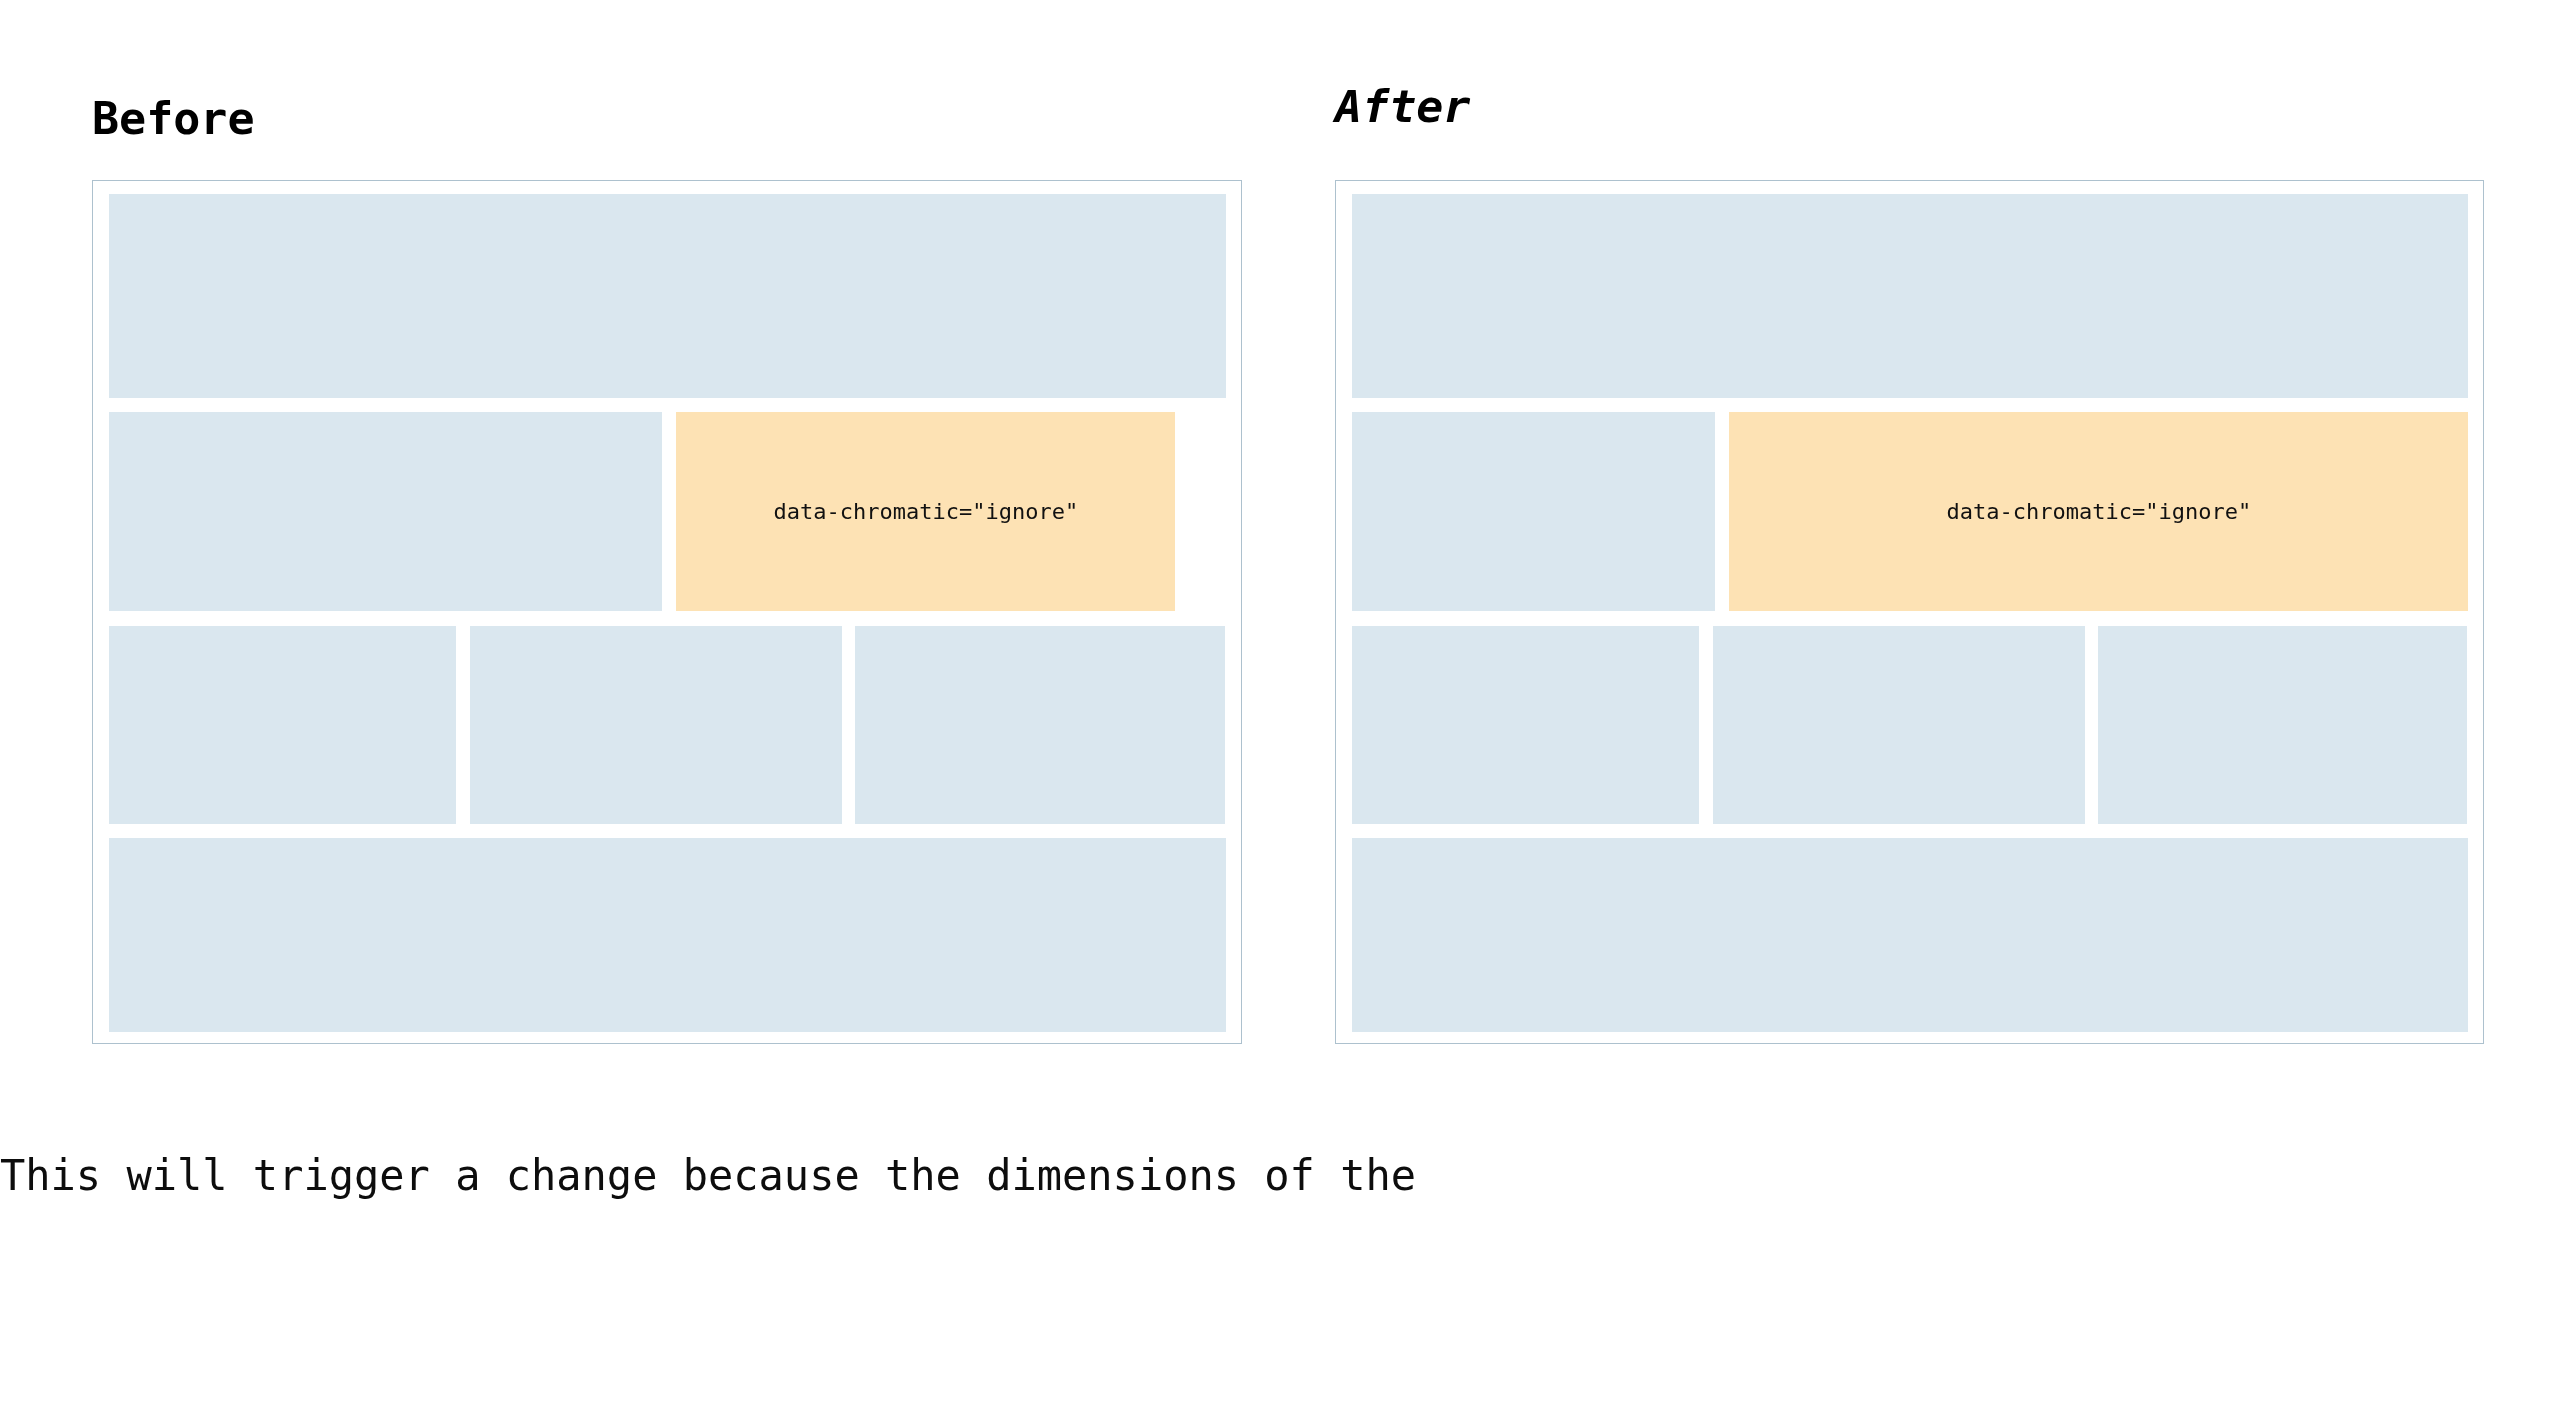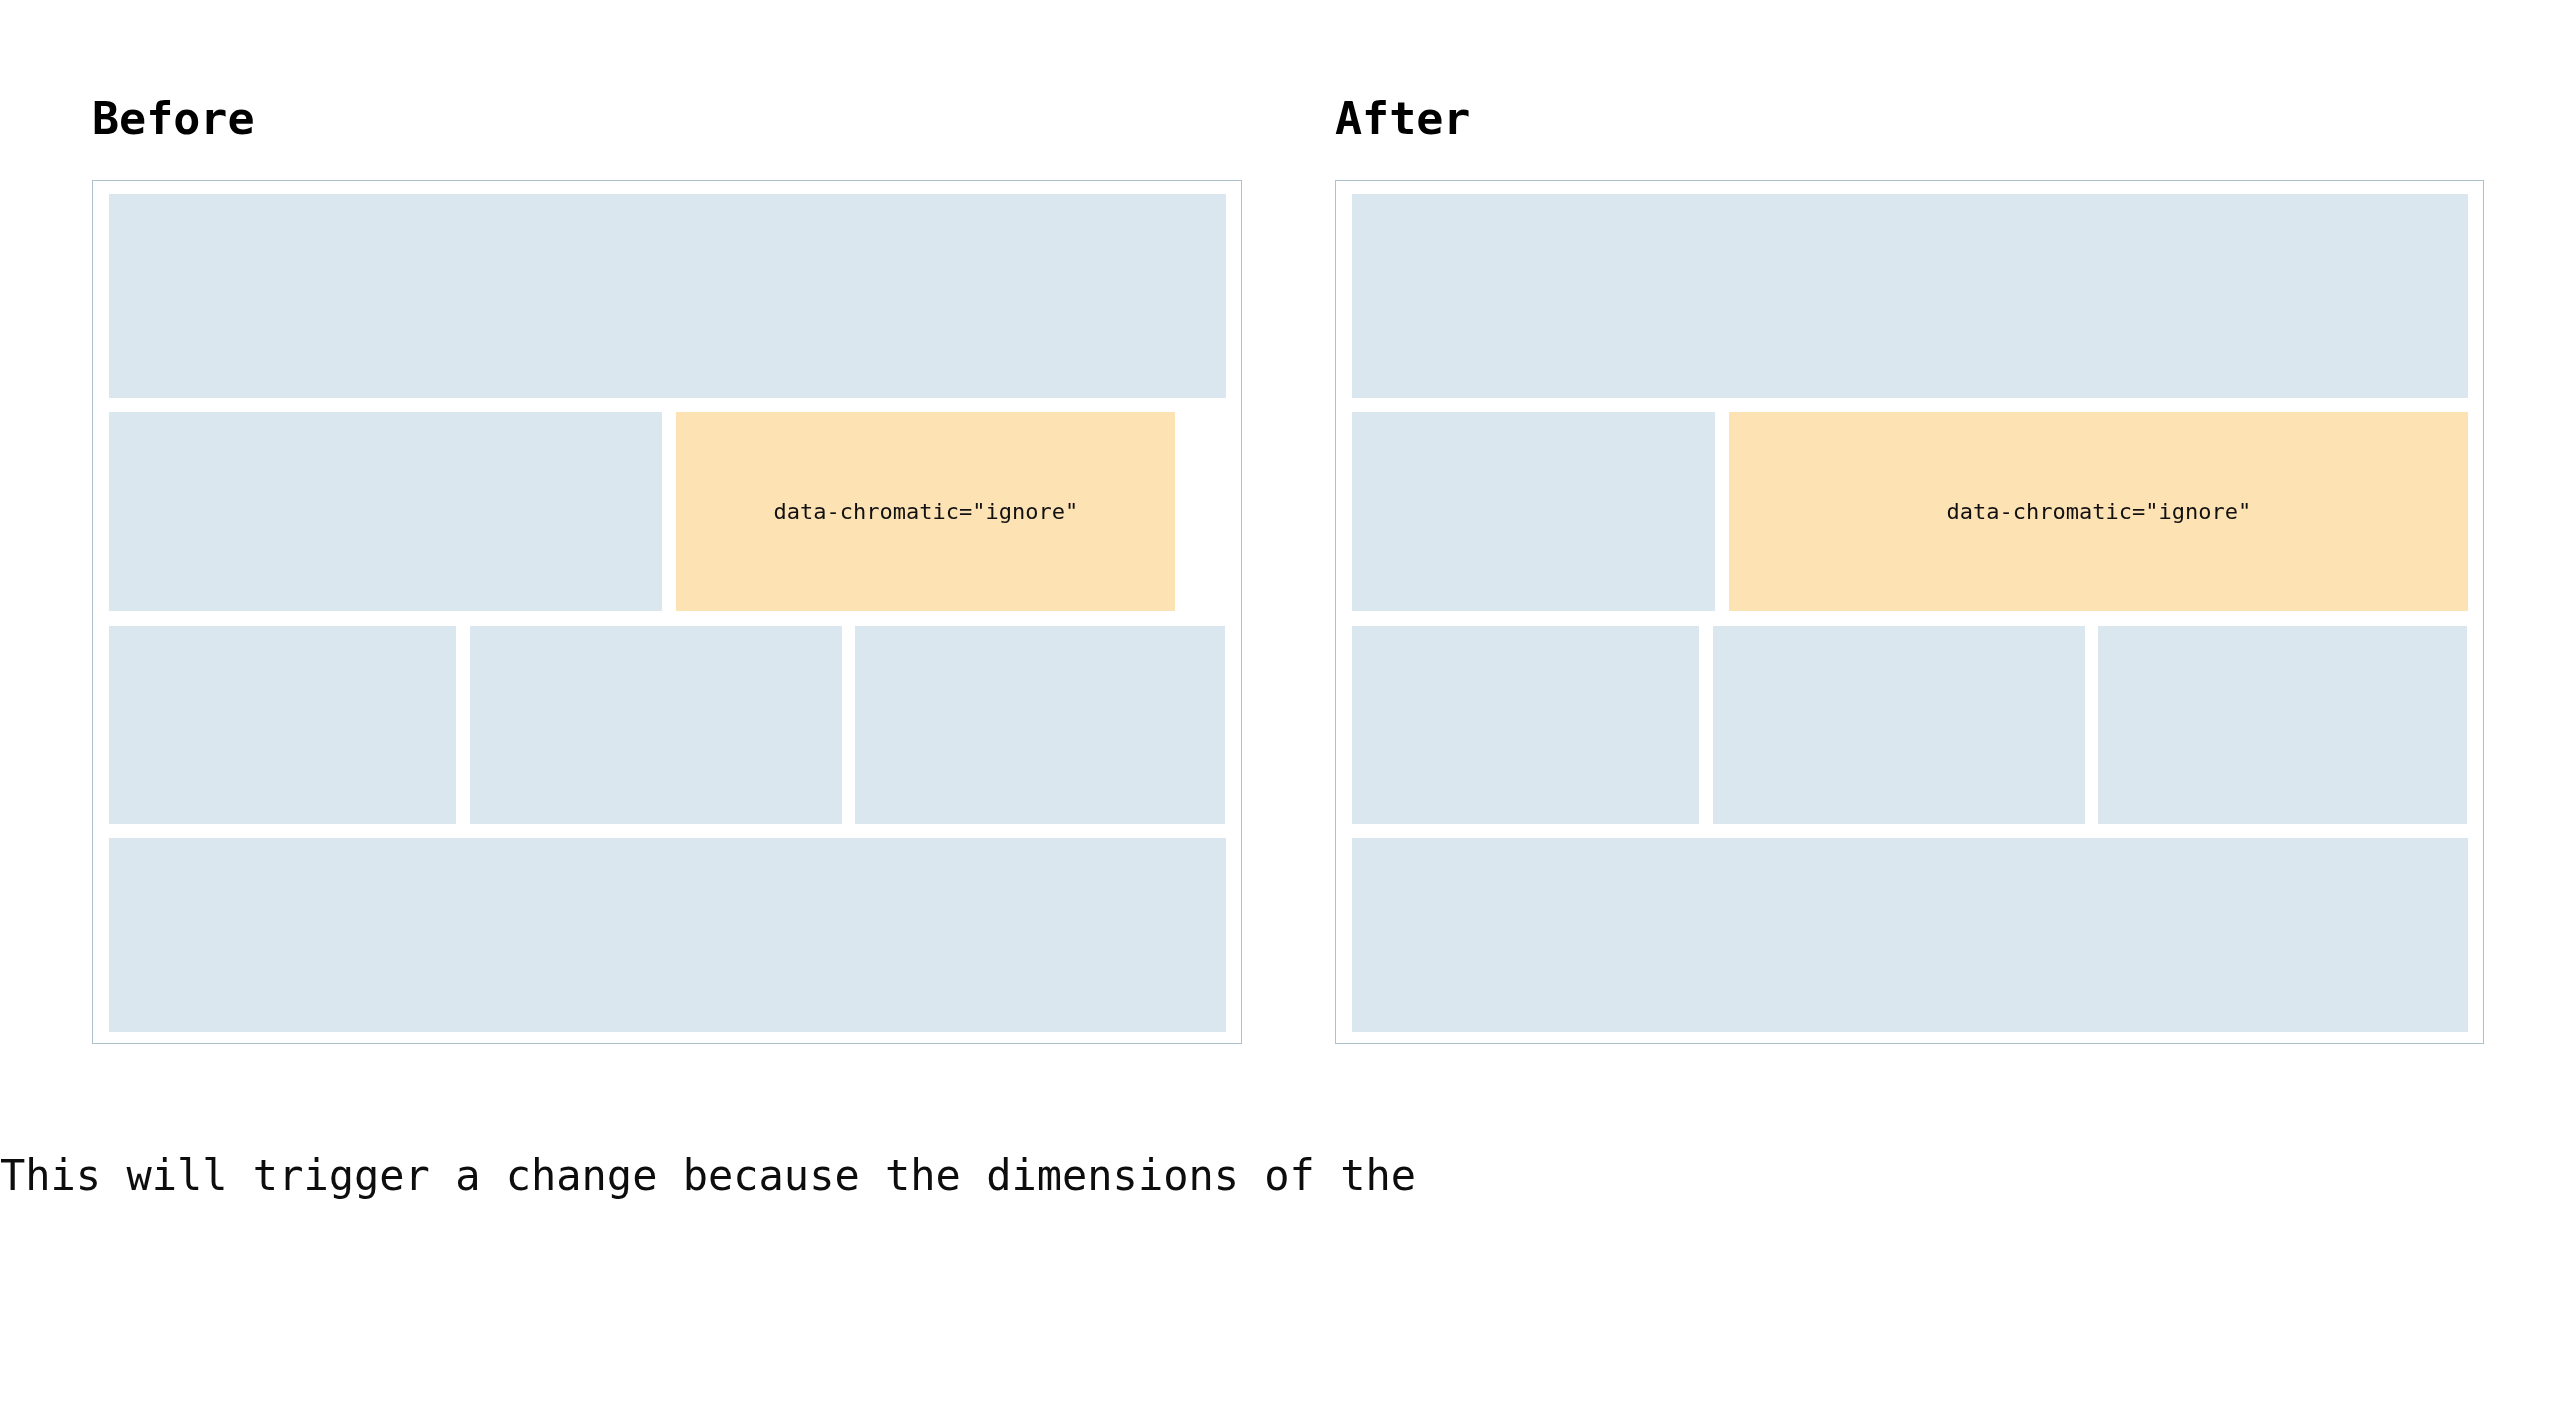"After" #title-after { font-style: none -> italic; top: 96px -> 84px }
